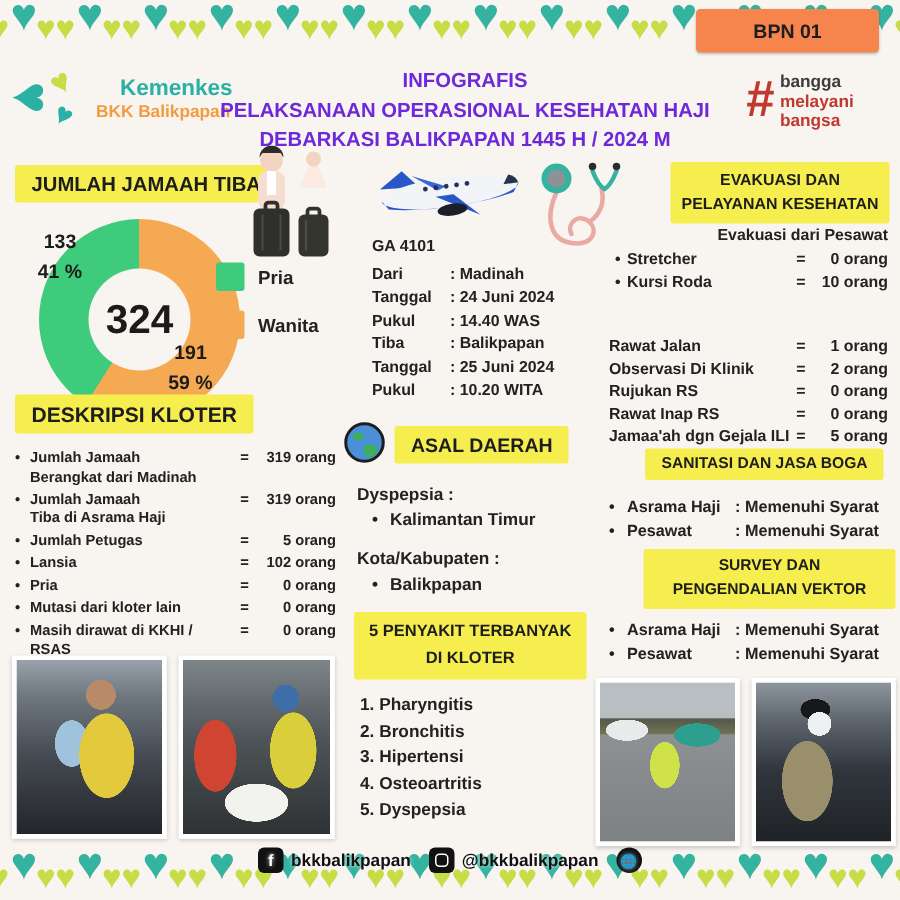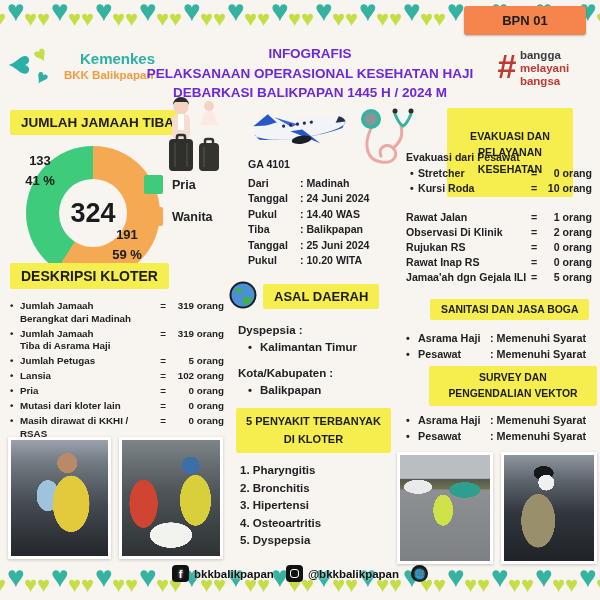"EVAKUASI DAN" .evak-head { padding: 20px 6px -> 4px 6px; width: 126px -> 146px }
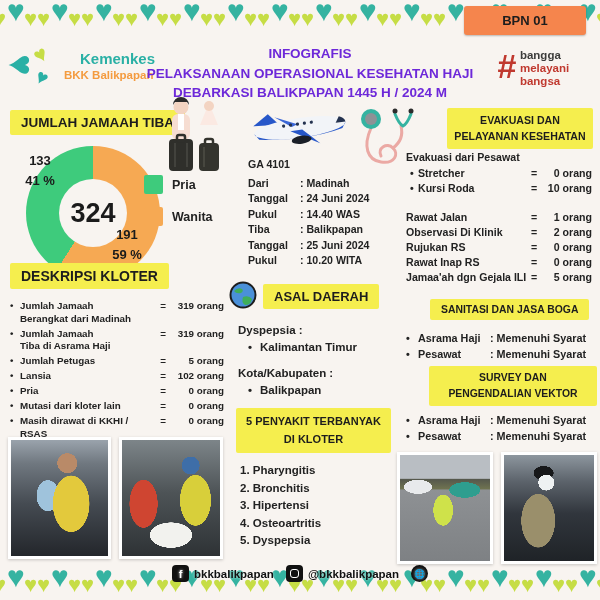"Evakuasi dari Pesawat" .evak-sub { text-align: none -> right }
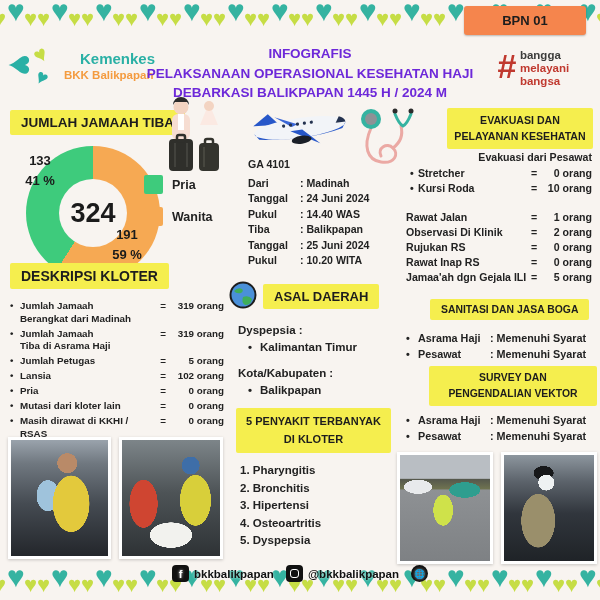"Rawat Jalan" .evak-rows { margin-top: 14px -> 28px }
